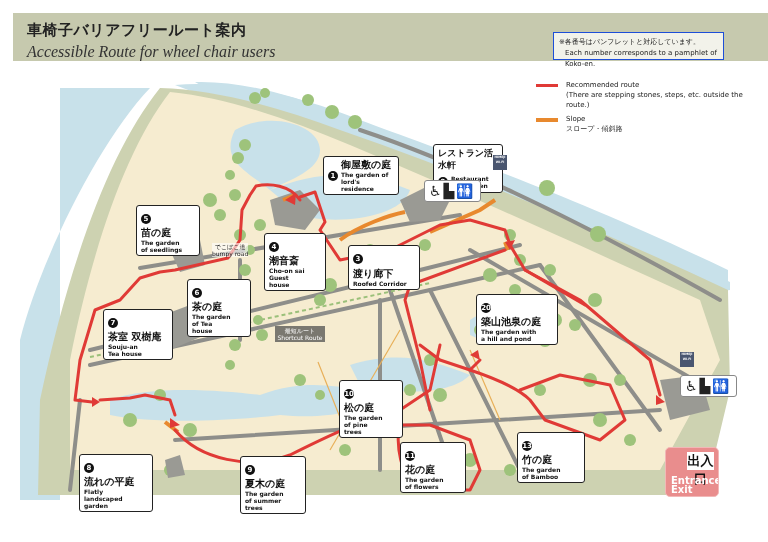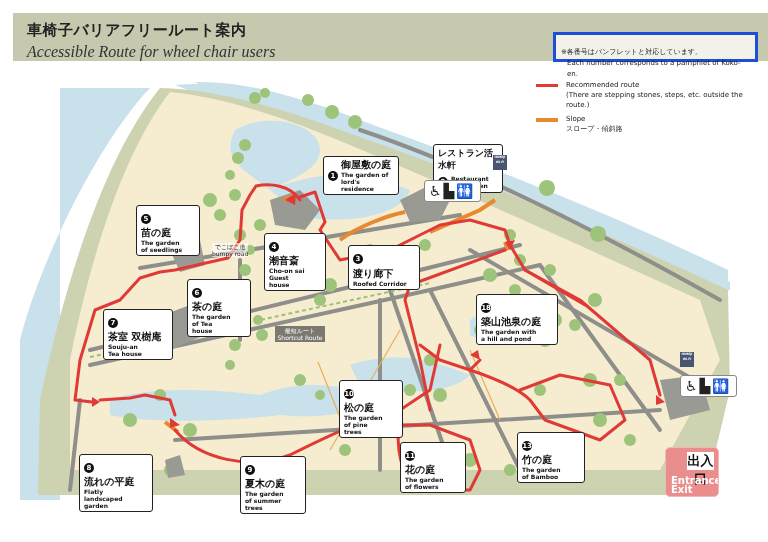"※各番号はパンフレットと対応しています。" .note { border: 3px solid #1d4ed8 -> 1px solid #1d4ed8; padding: 12px 5px -> 4px 5px; width: 205px -> 171px }
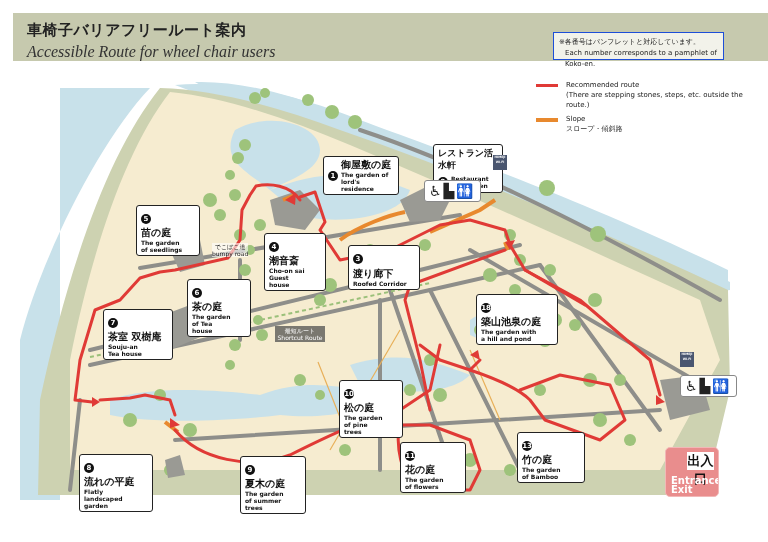"18" span.num { text: 18 -> 20 }
